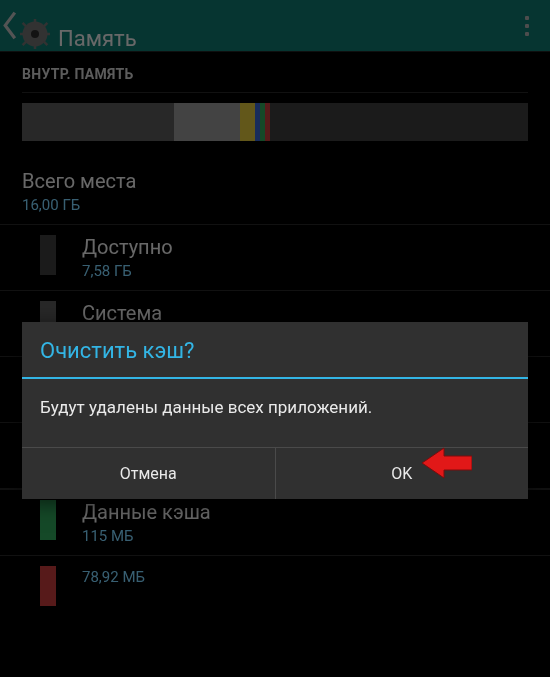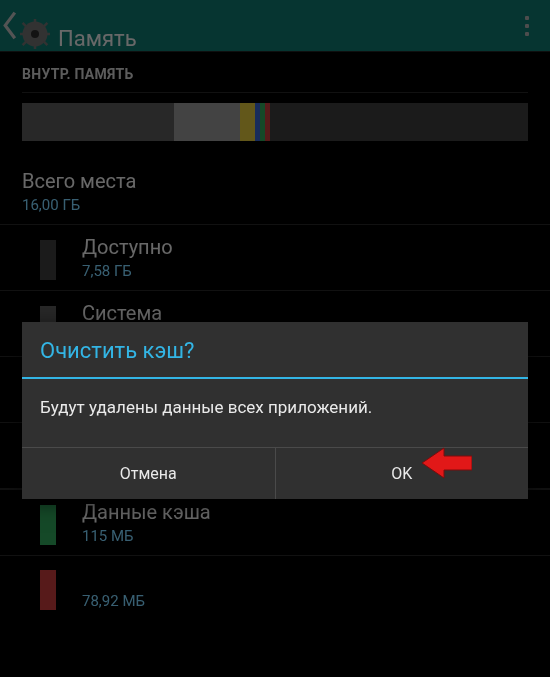"Всего места" .row { align-items: flex-end -> flex-start }
